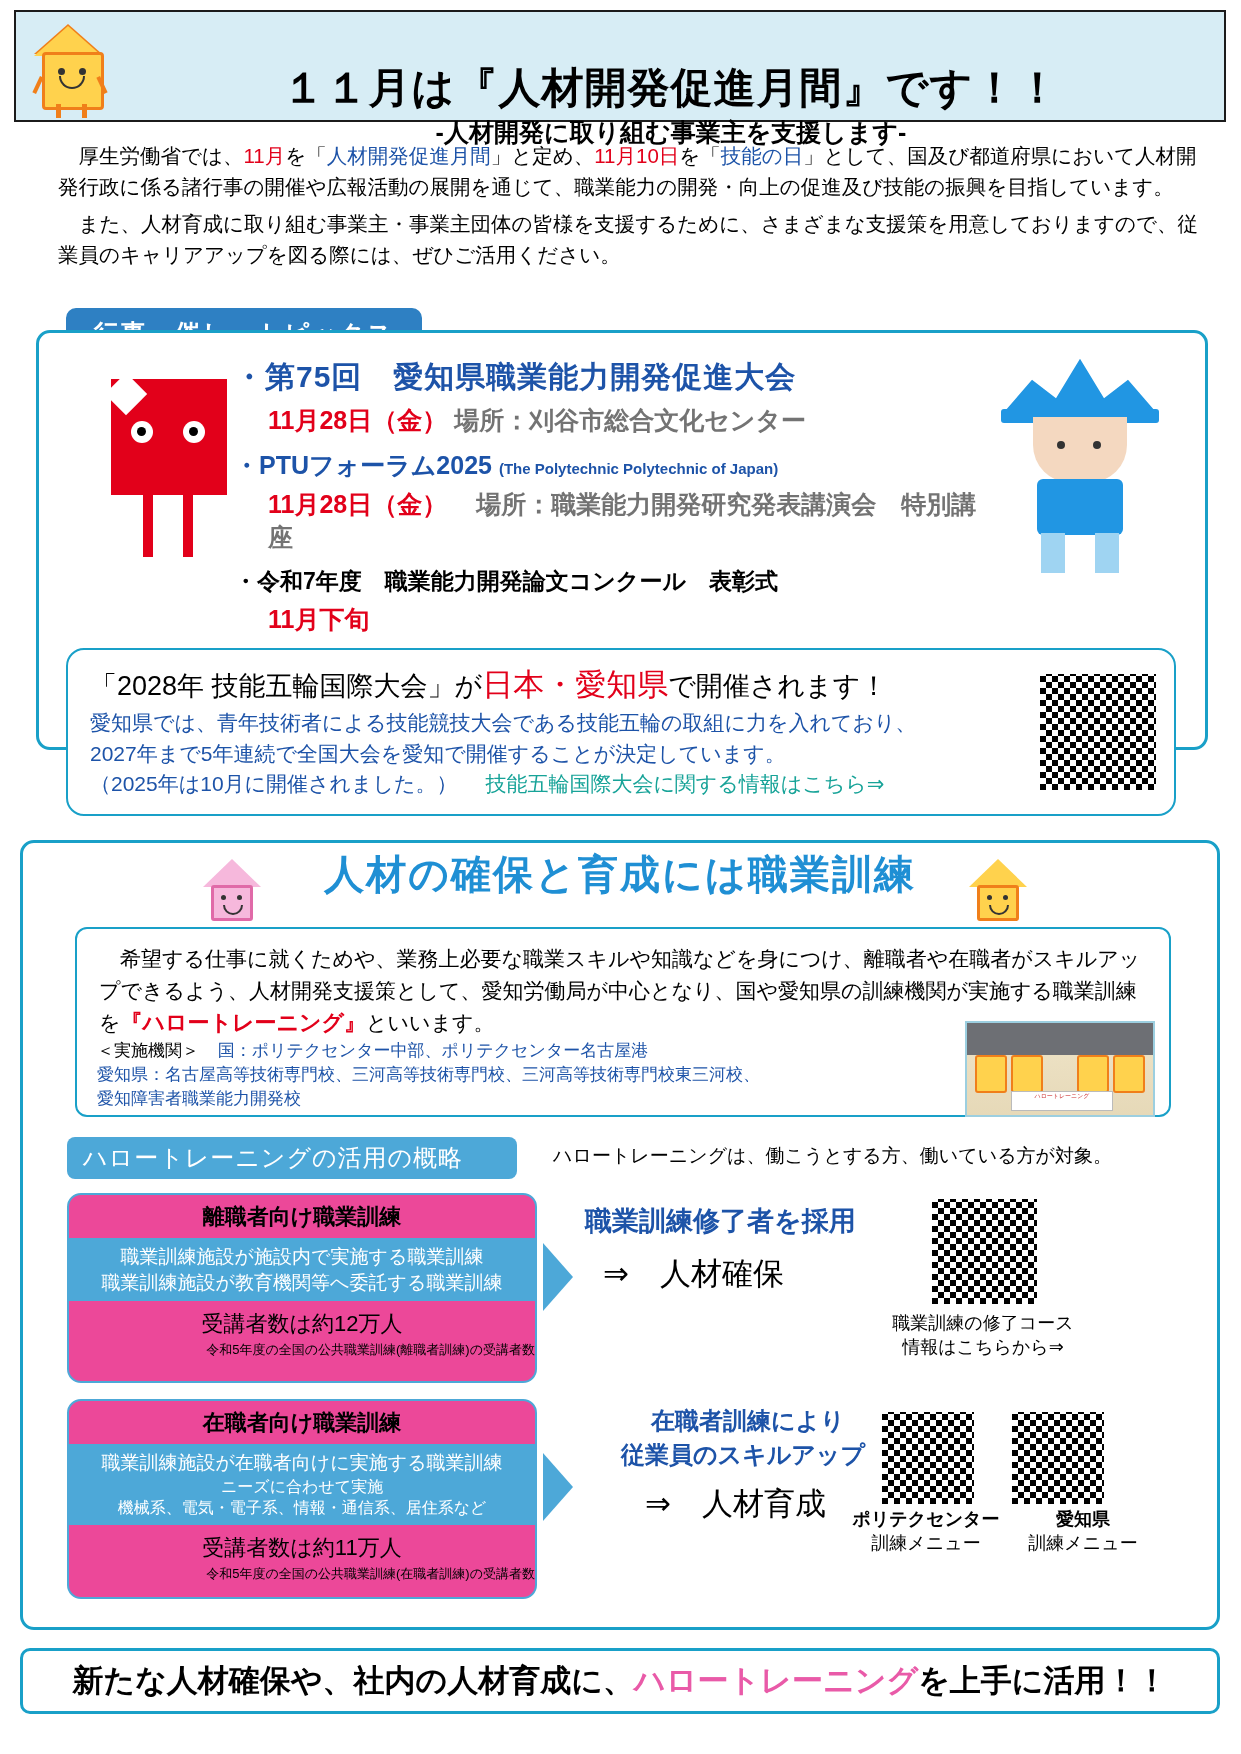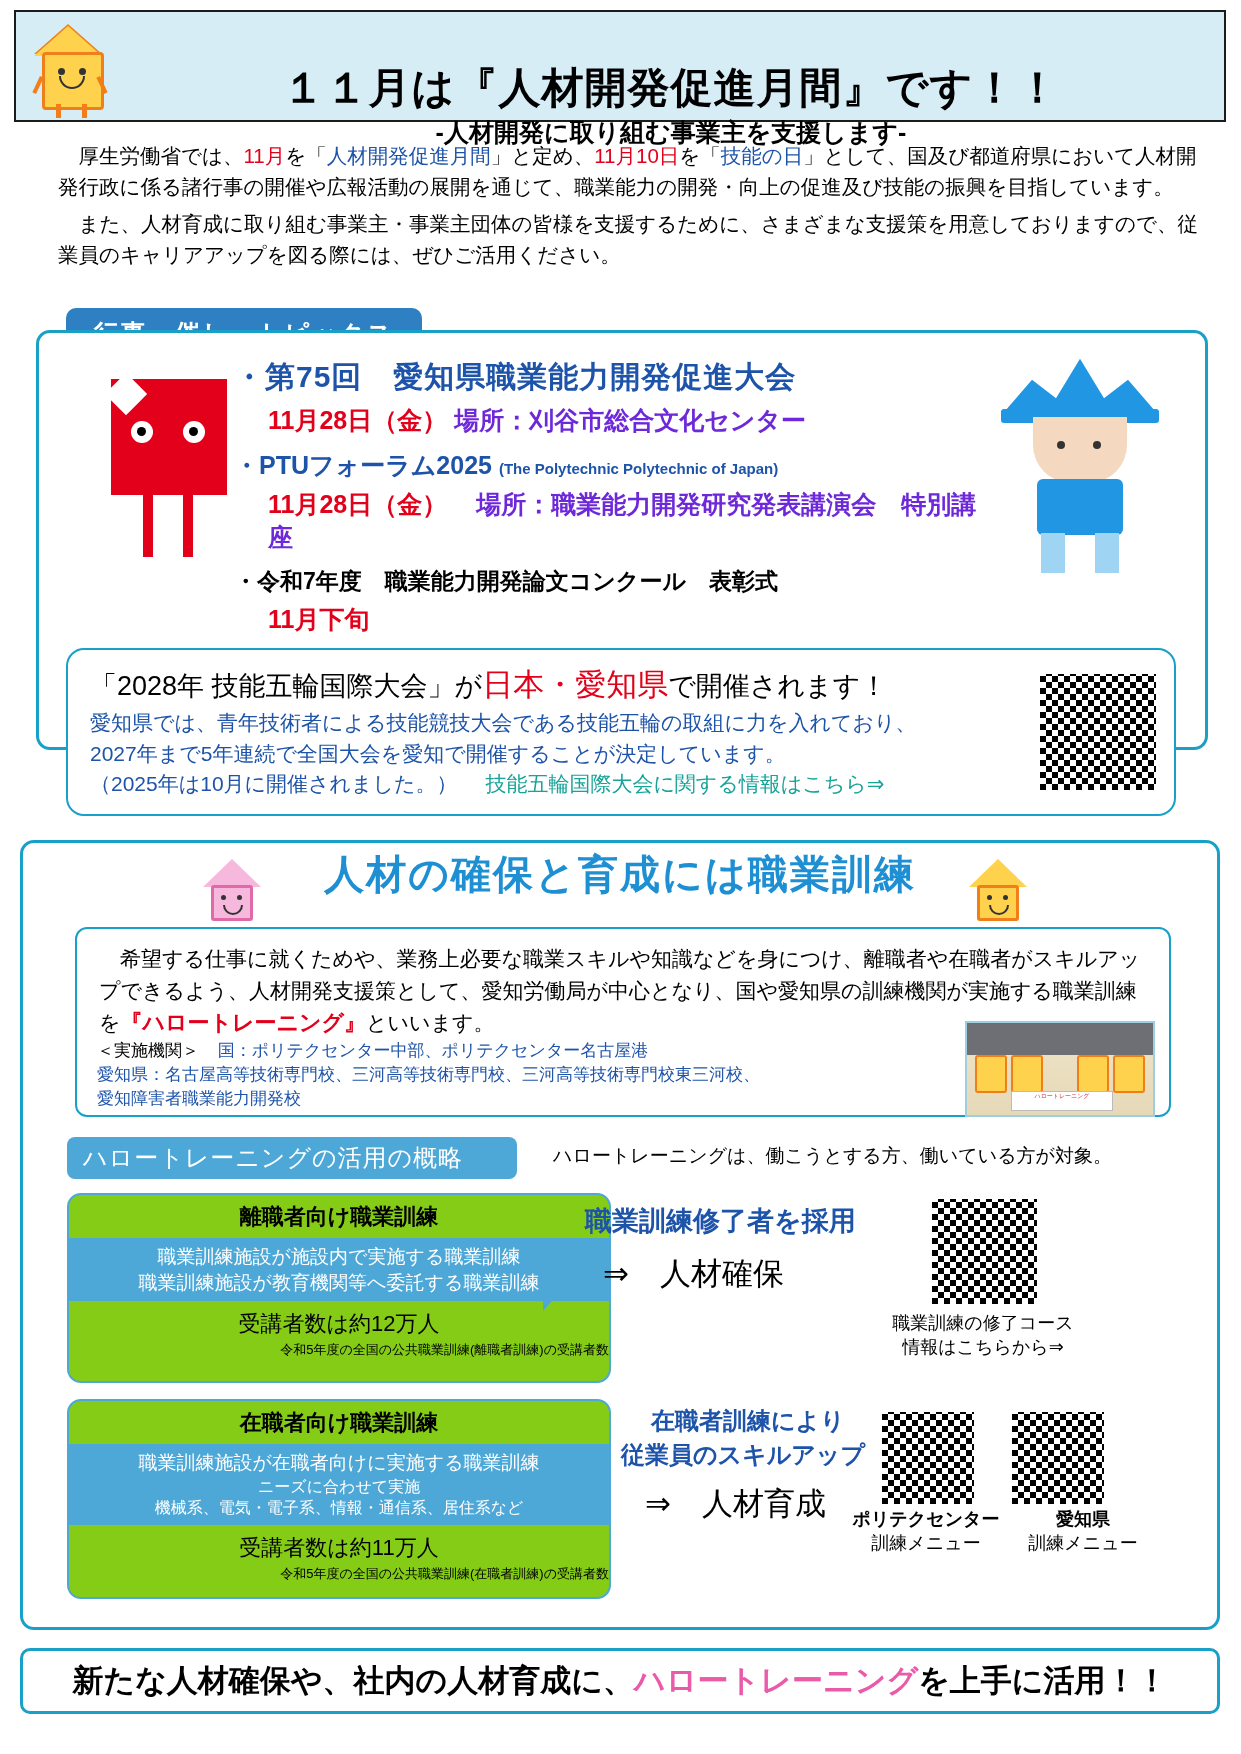"場所：刈谷市総合文化センター" .ev-sub .bk { color: #6d28d9 -> #737373 }
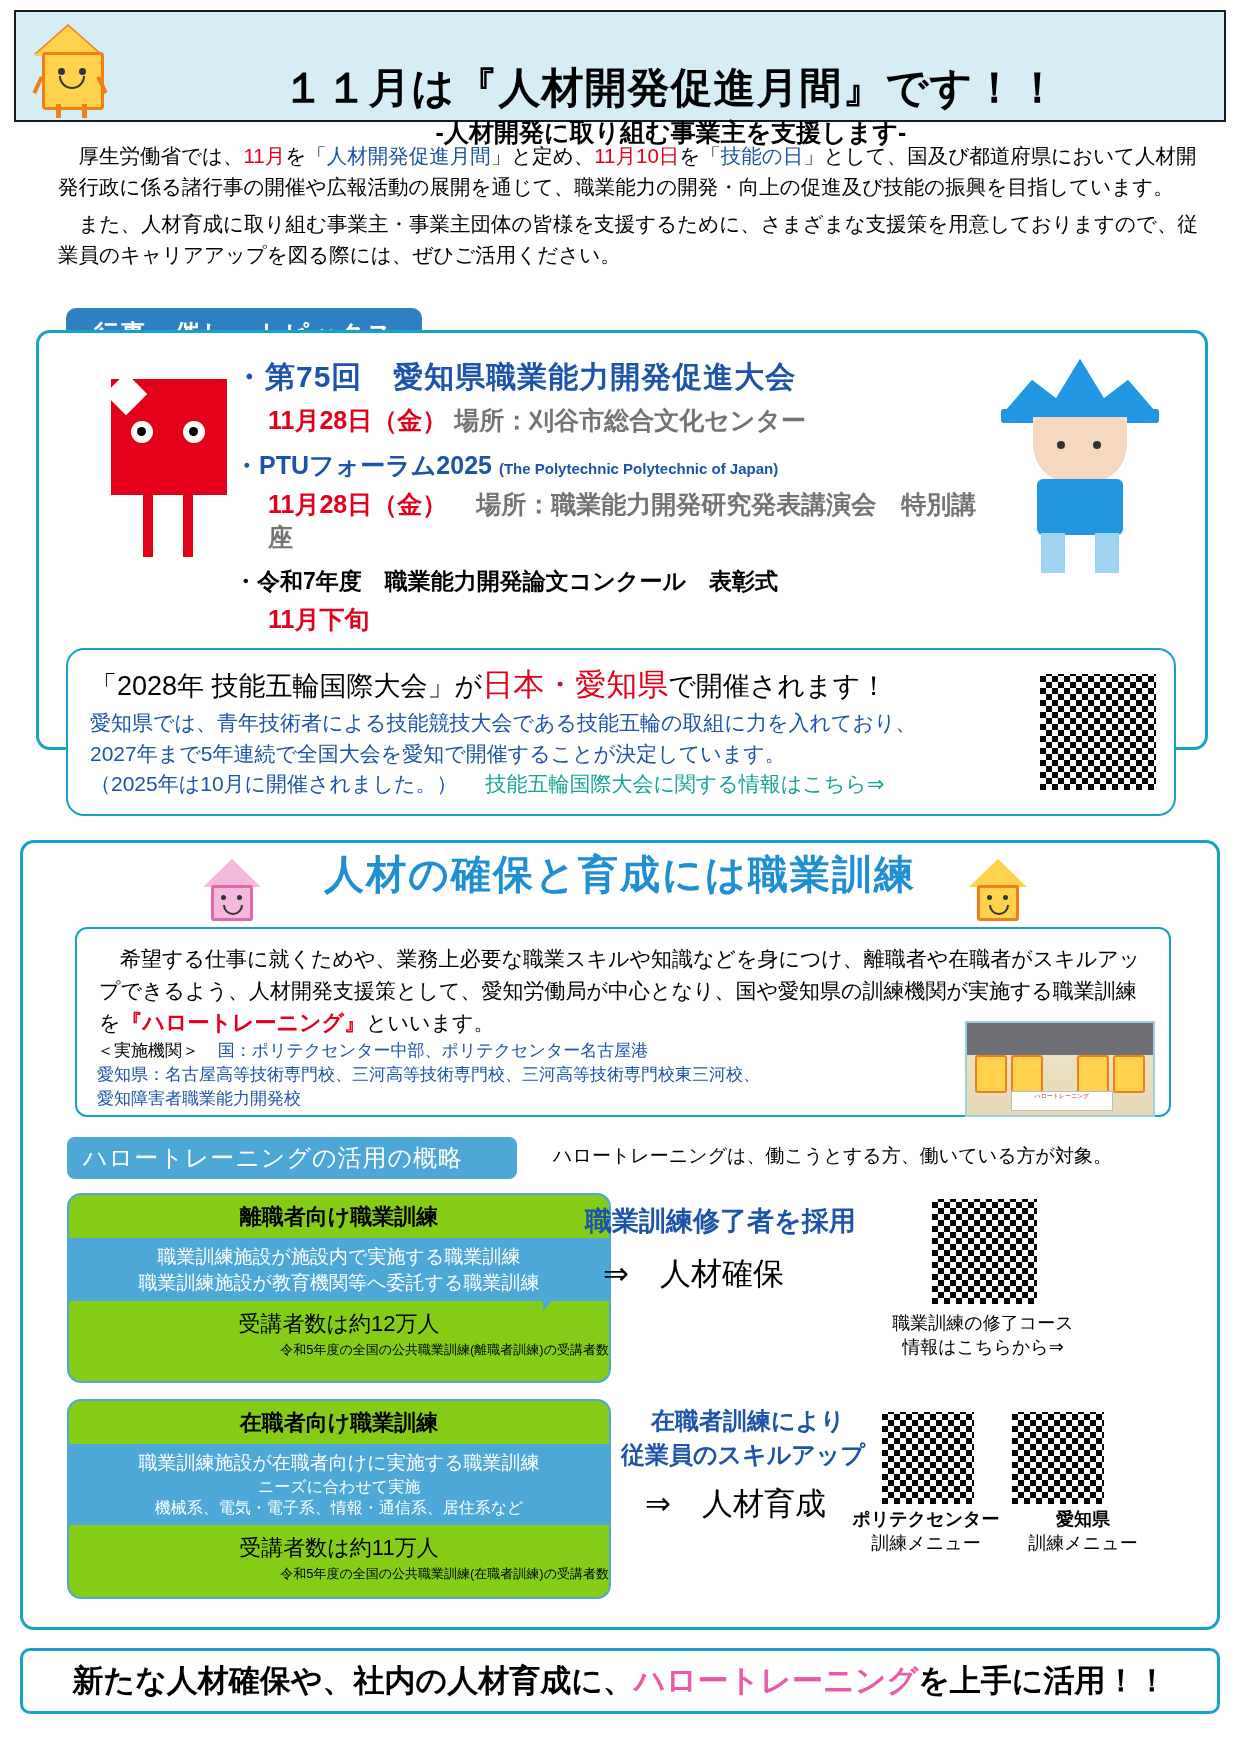"離職者向け職業訓練" .card { background: #84cc16 -> #ec4899; width: 544px -> 470px }
